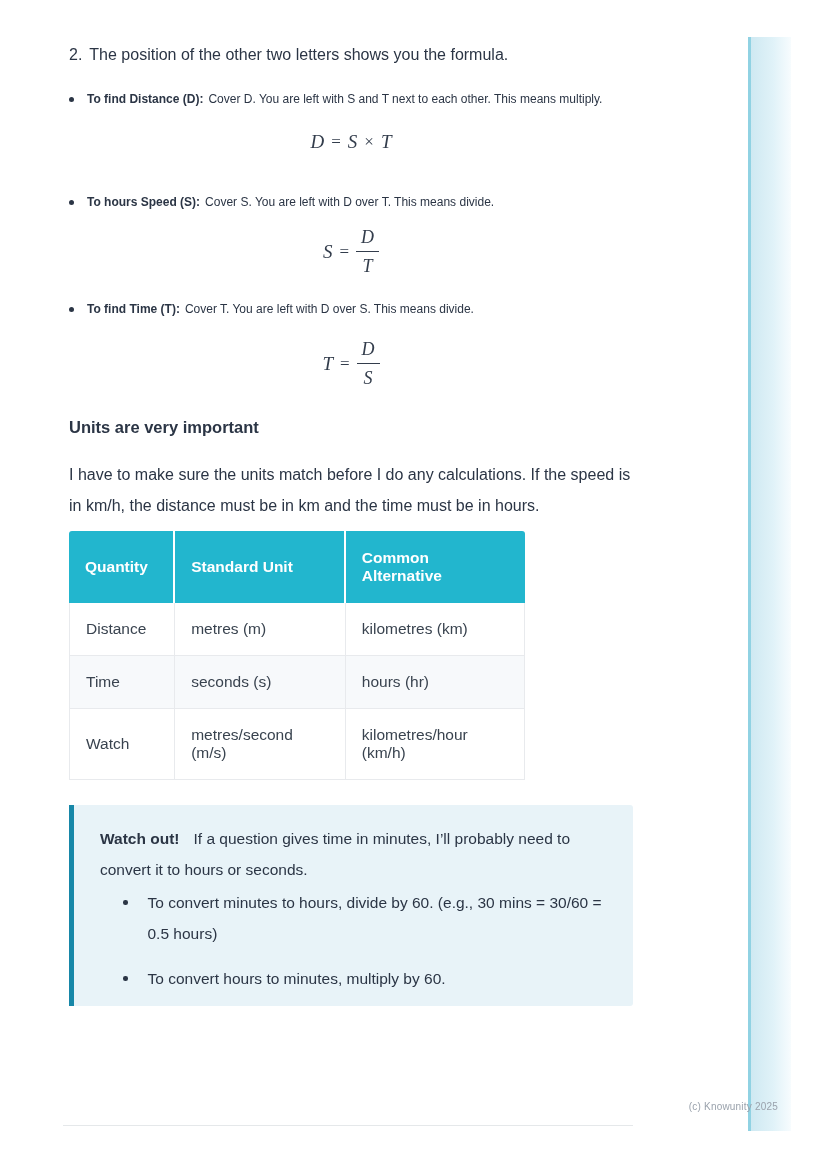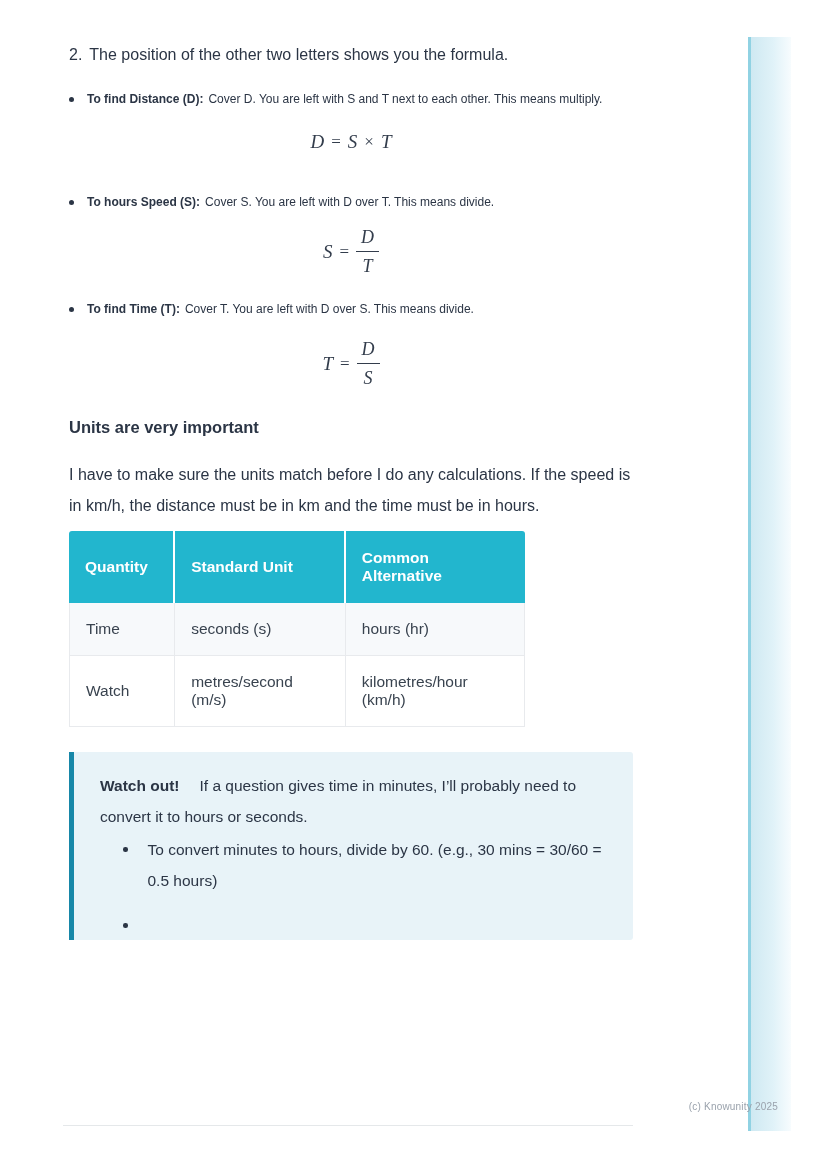"Distance" tr { html: none -> <tr> <td>Distance</td> <td>metres (m)</td> <td>kilometres (km)</td> </tr> }
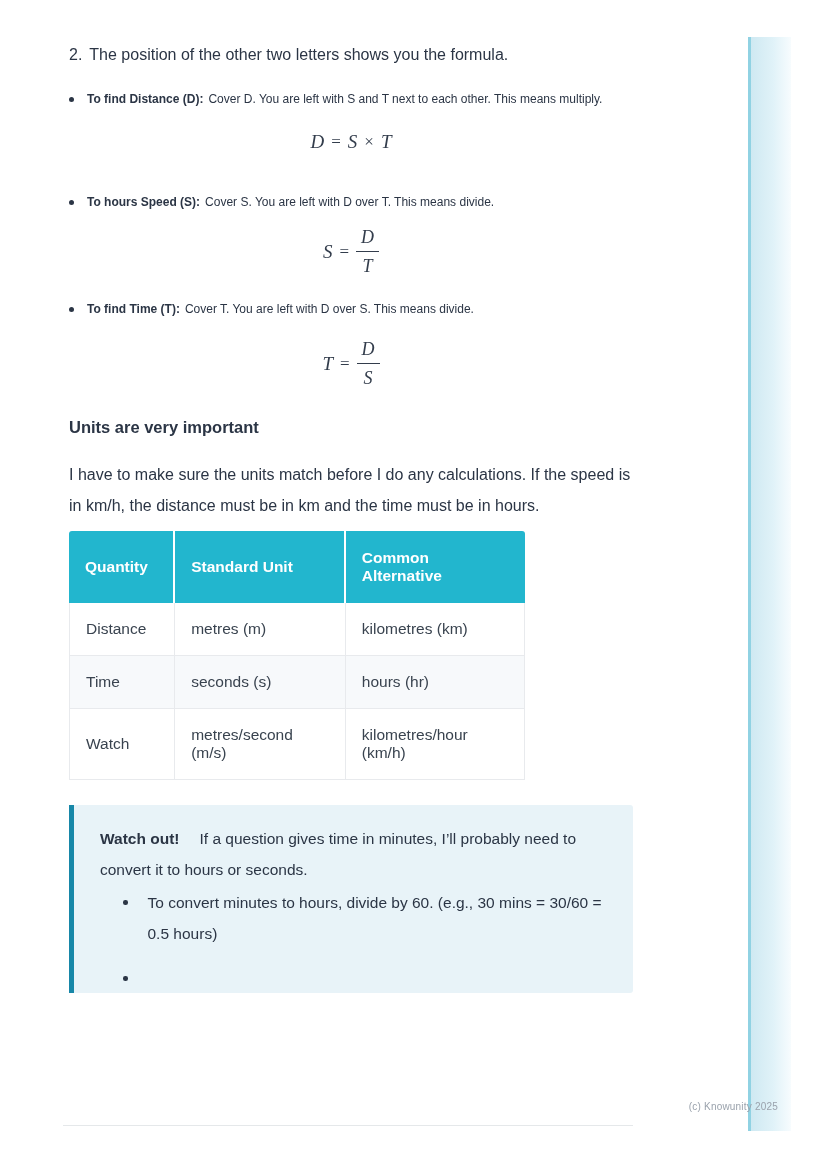"Watch out!" .co-label { margin-right: 20px -> 14px }
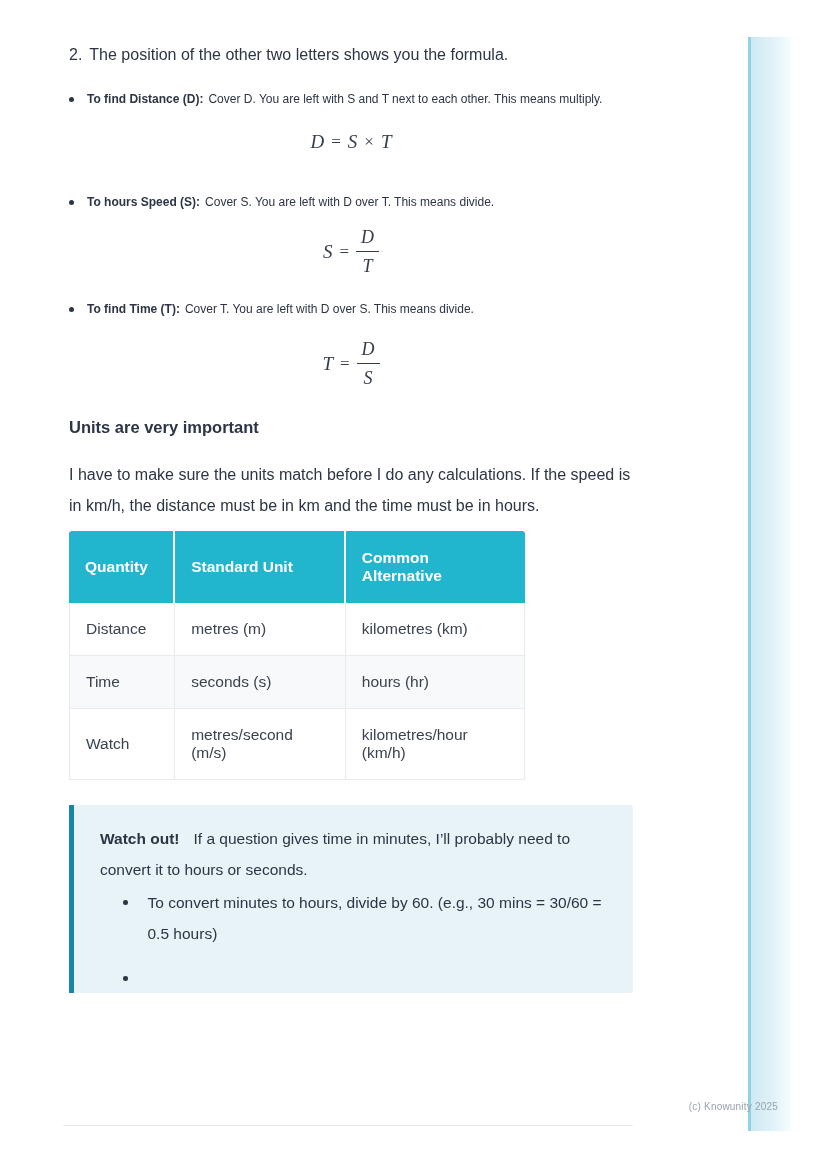"To convert hours to minutes," span { html: none -> <span>To convert hours to minutes, multiply by 60.</span> }
